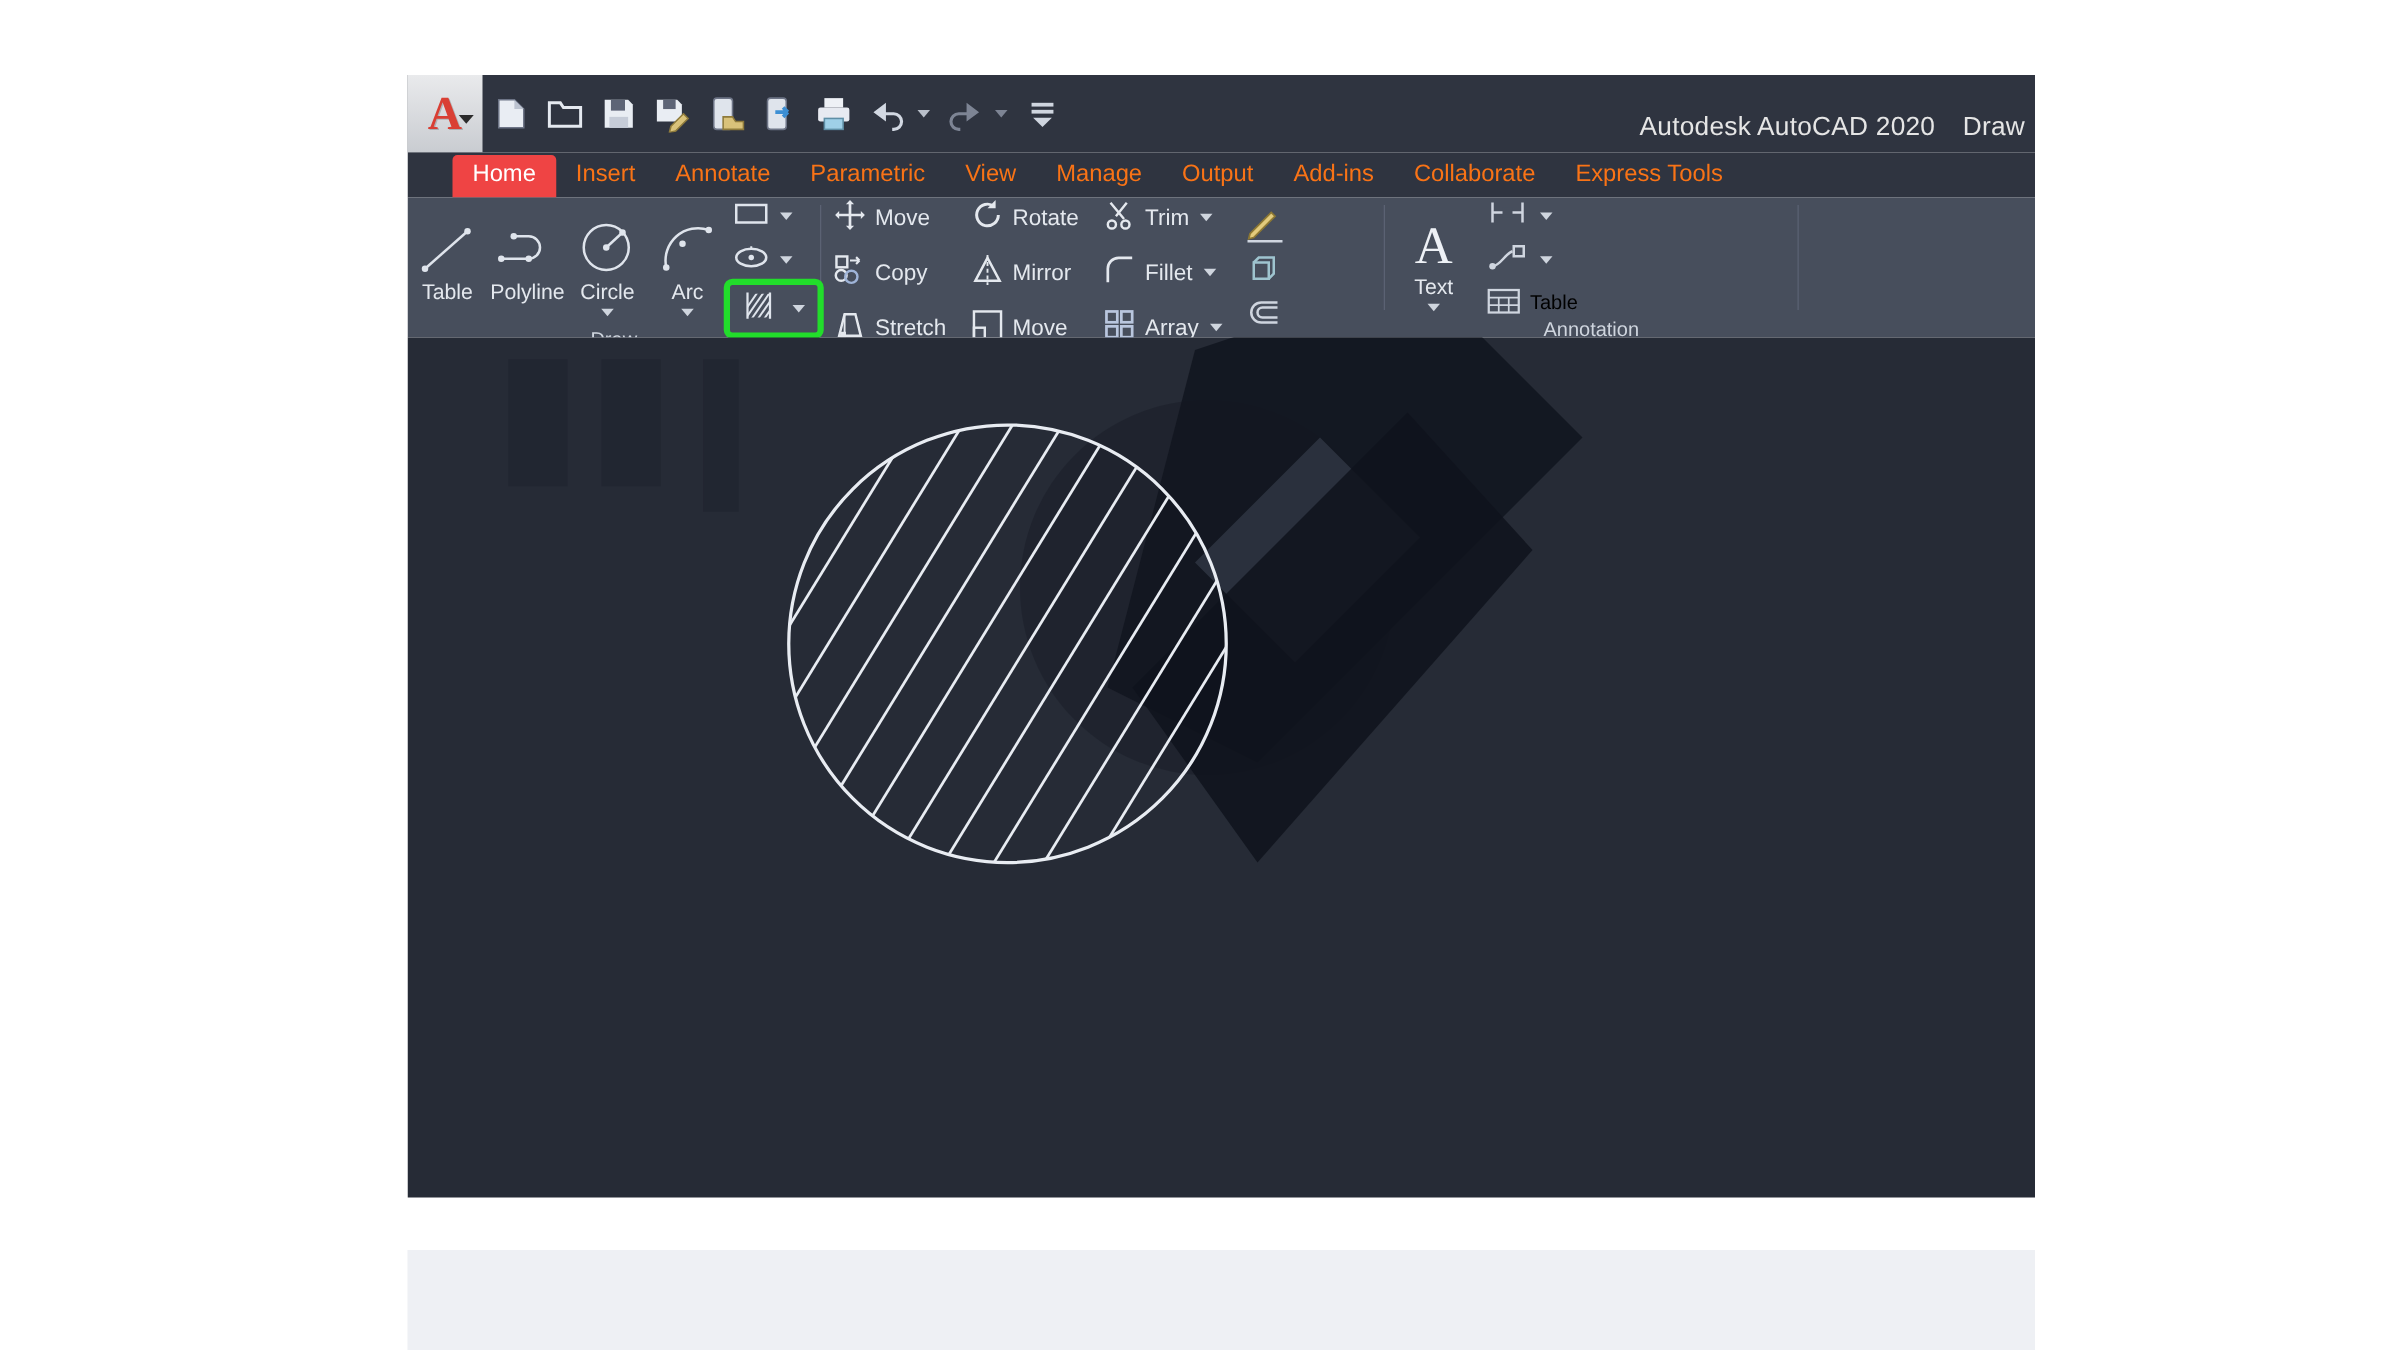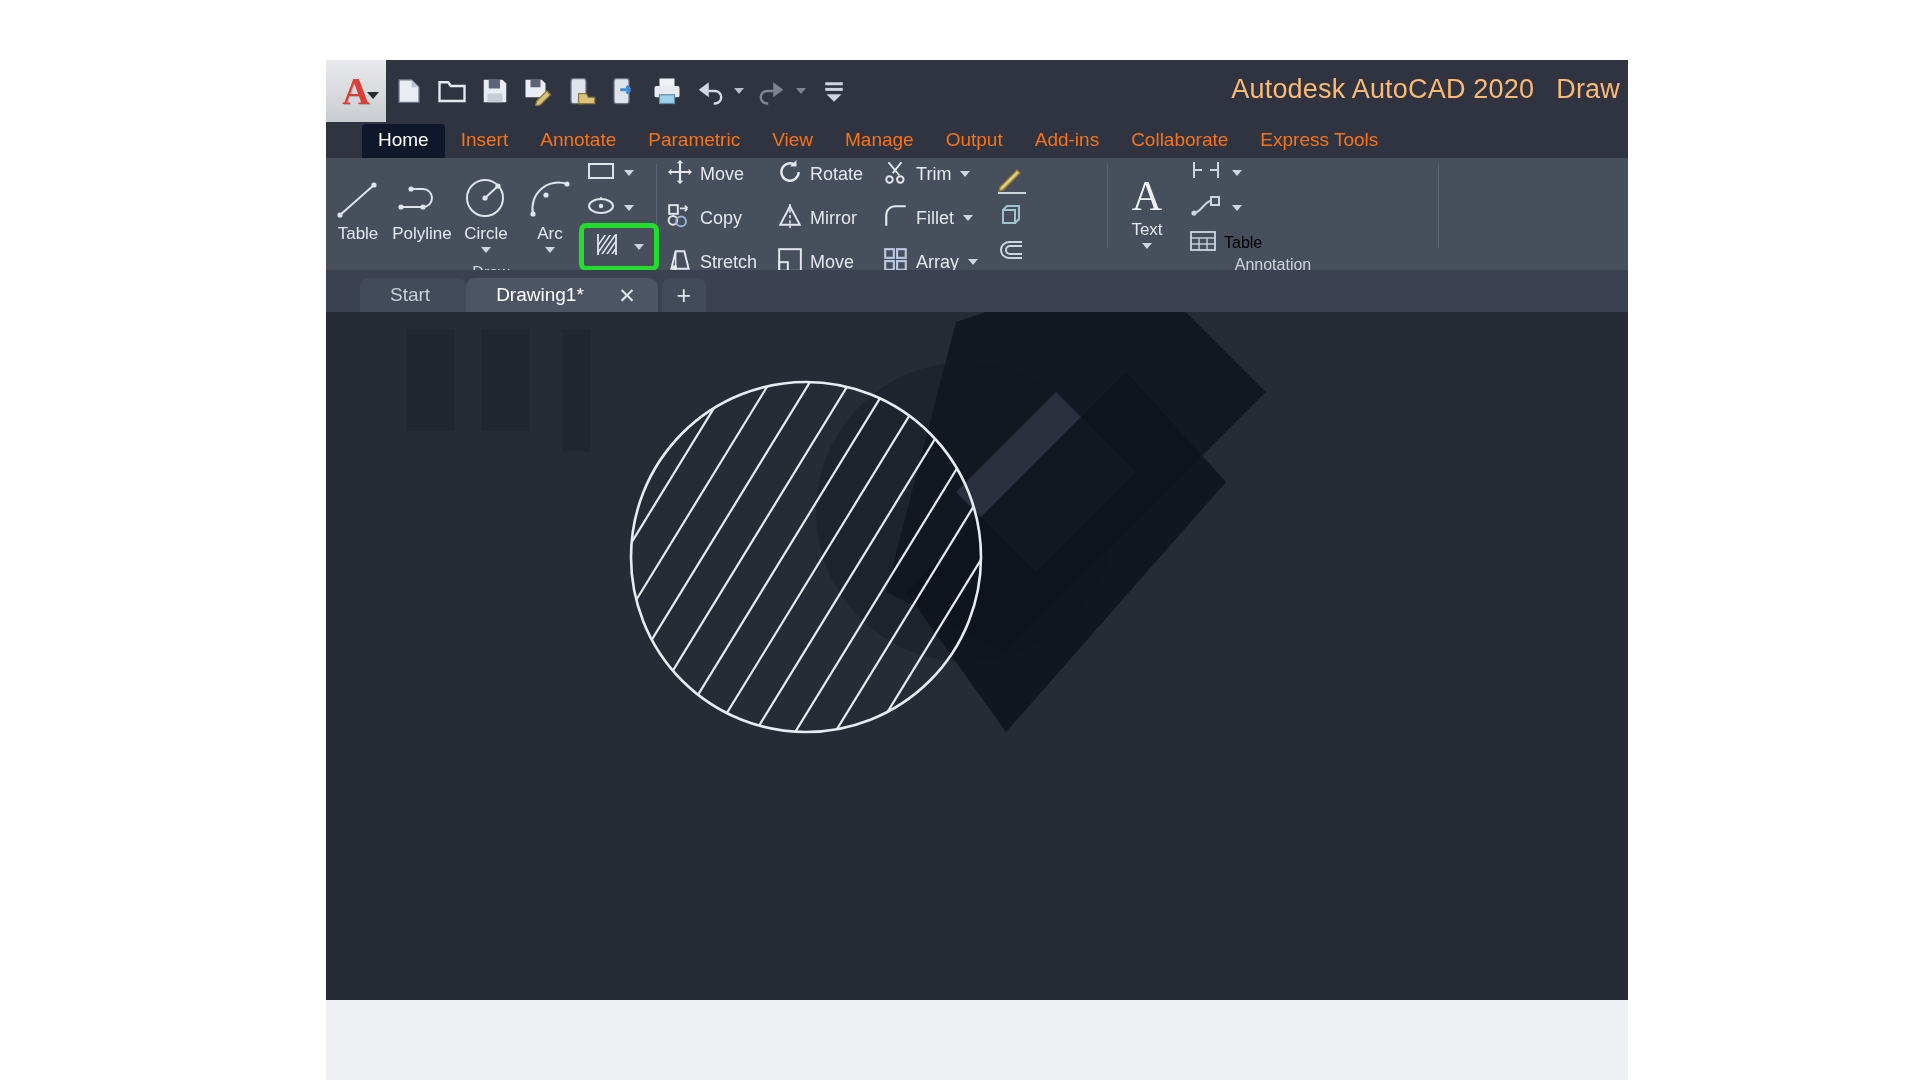"Autodesk AutoCAD 2020 Draw" .title-text { color: #fdba74 -> #e5e5e5; font-size: 27px -> 21px; top: 14px -> 30px }
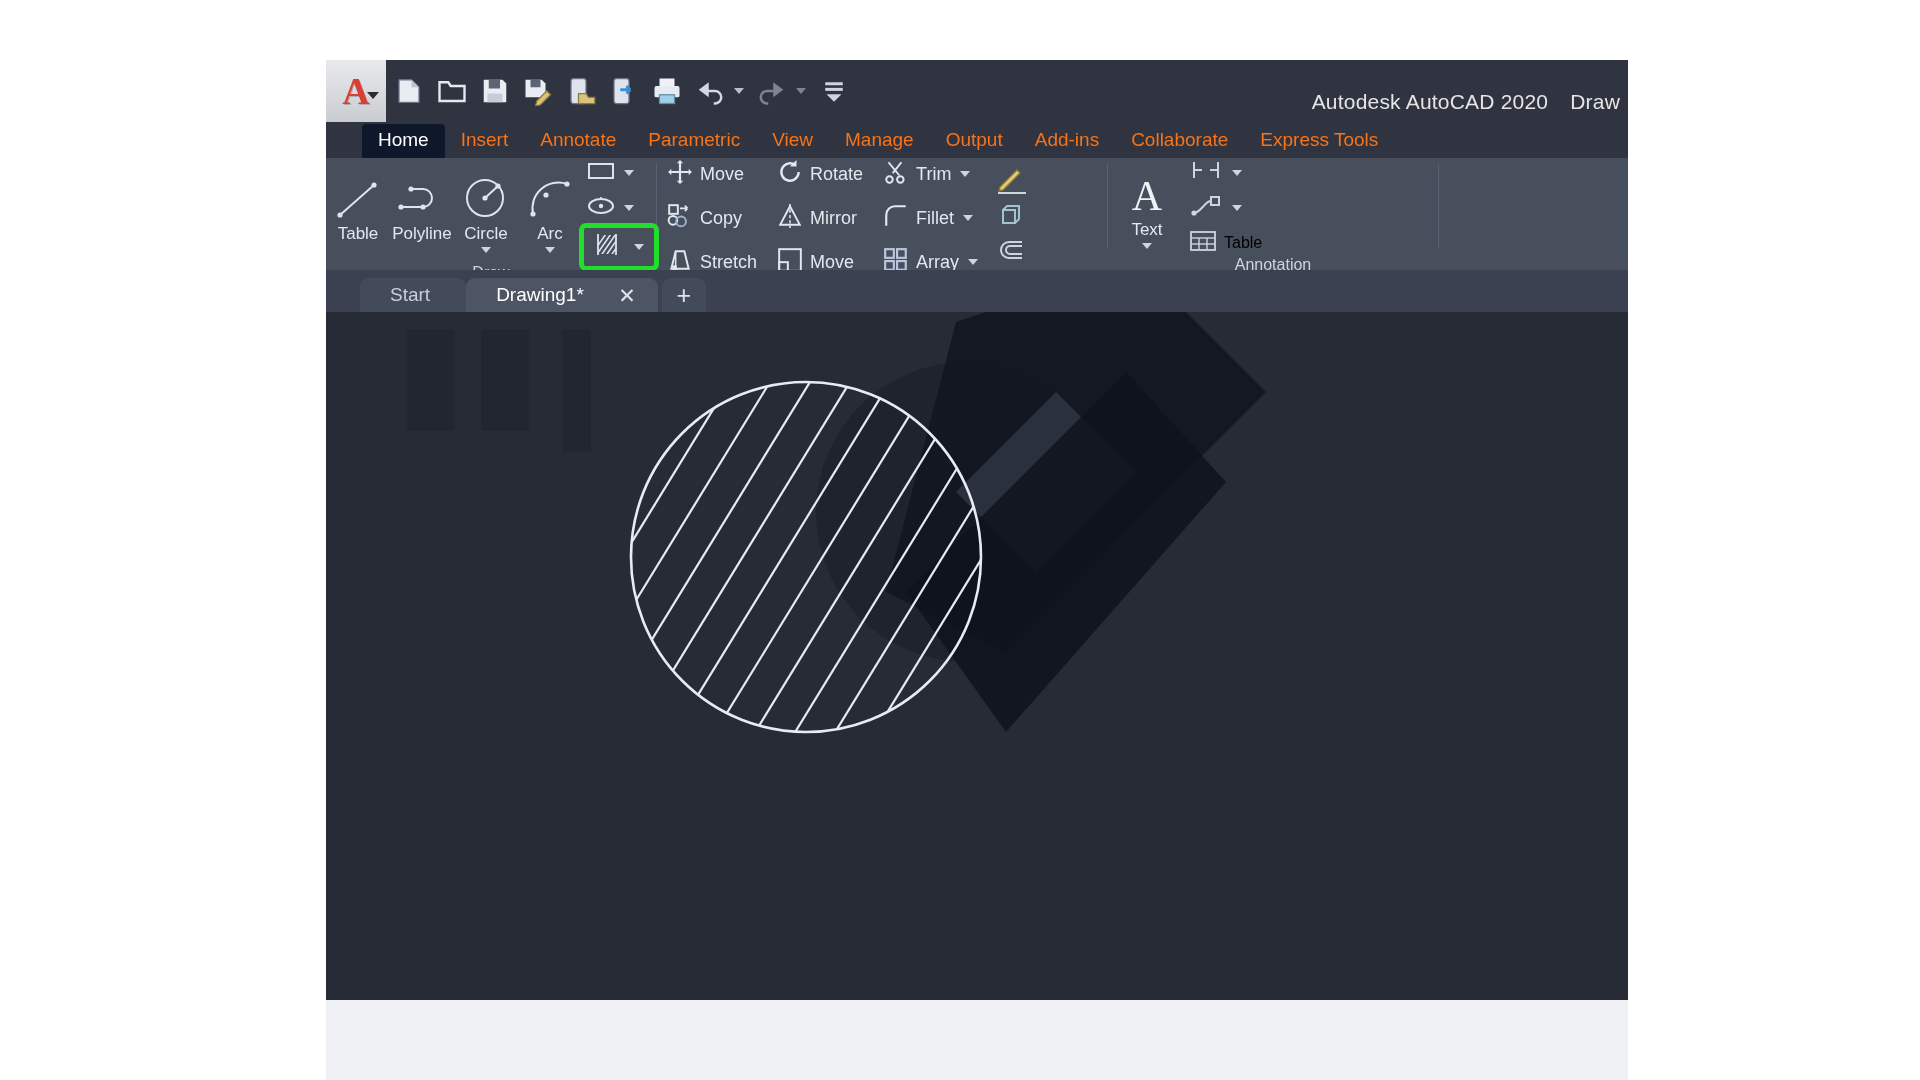"Home" .rtab.active { background: #0f172a -> #ef4444 }
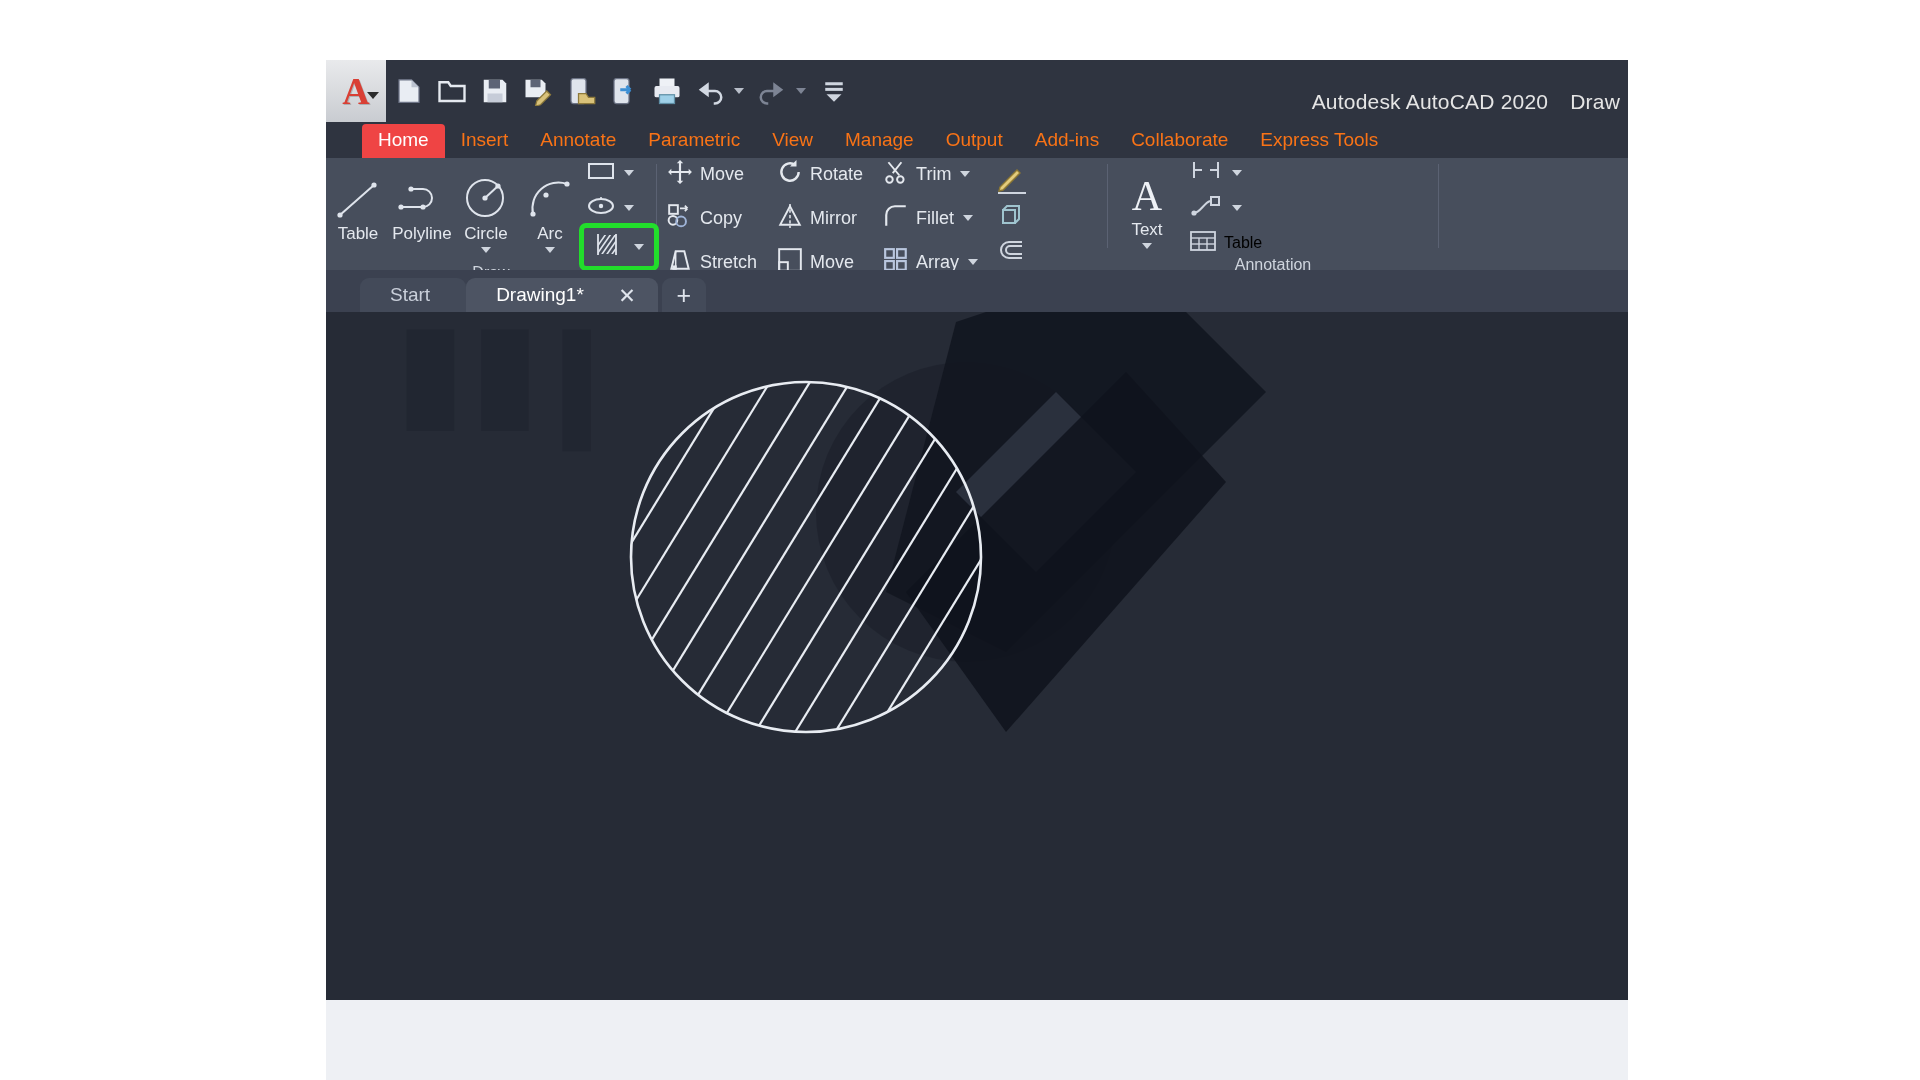"Start" div.doctabs { html: <div> <div> <span>Start</span> </div> <div> <span>Drawing1*</span> <span>✕</span> </div> <div>+</div> </div> -> none }
